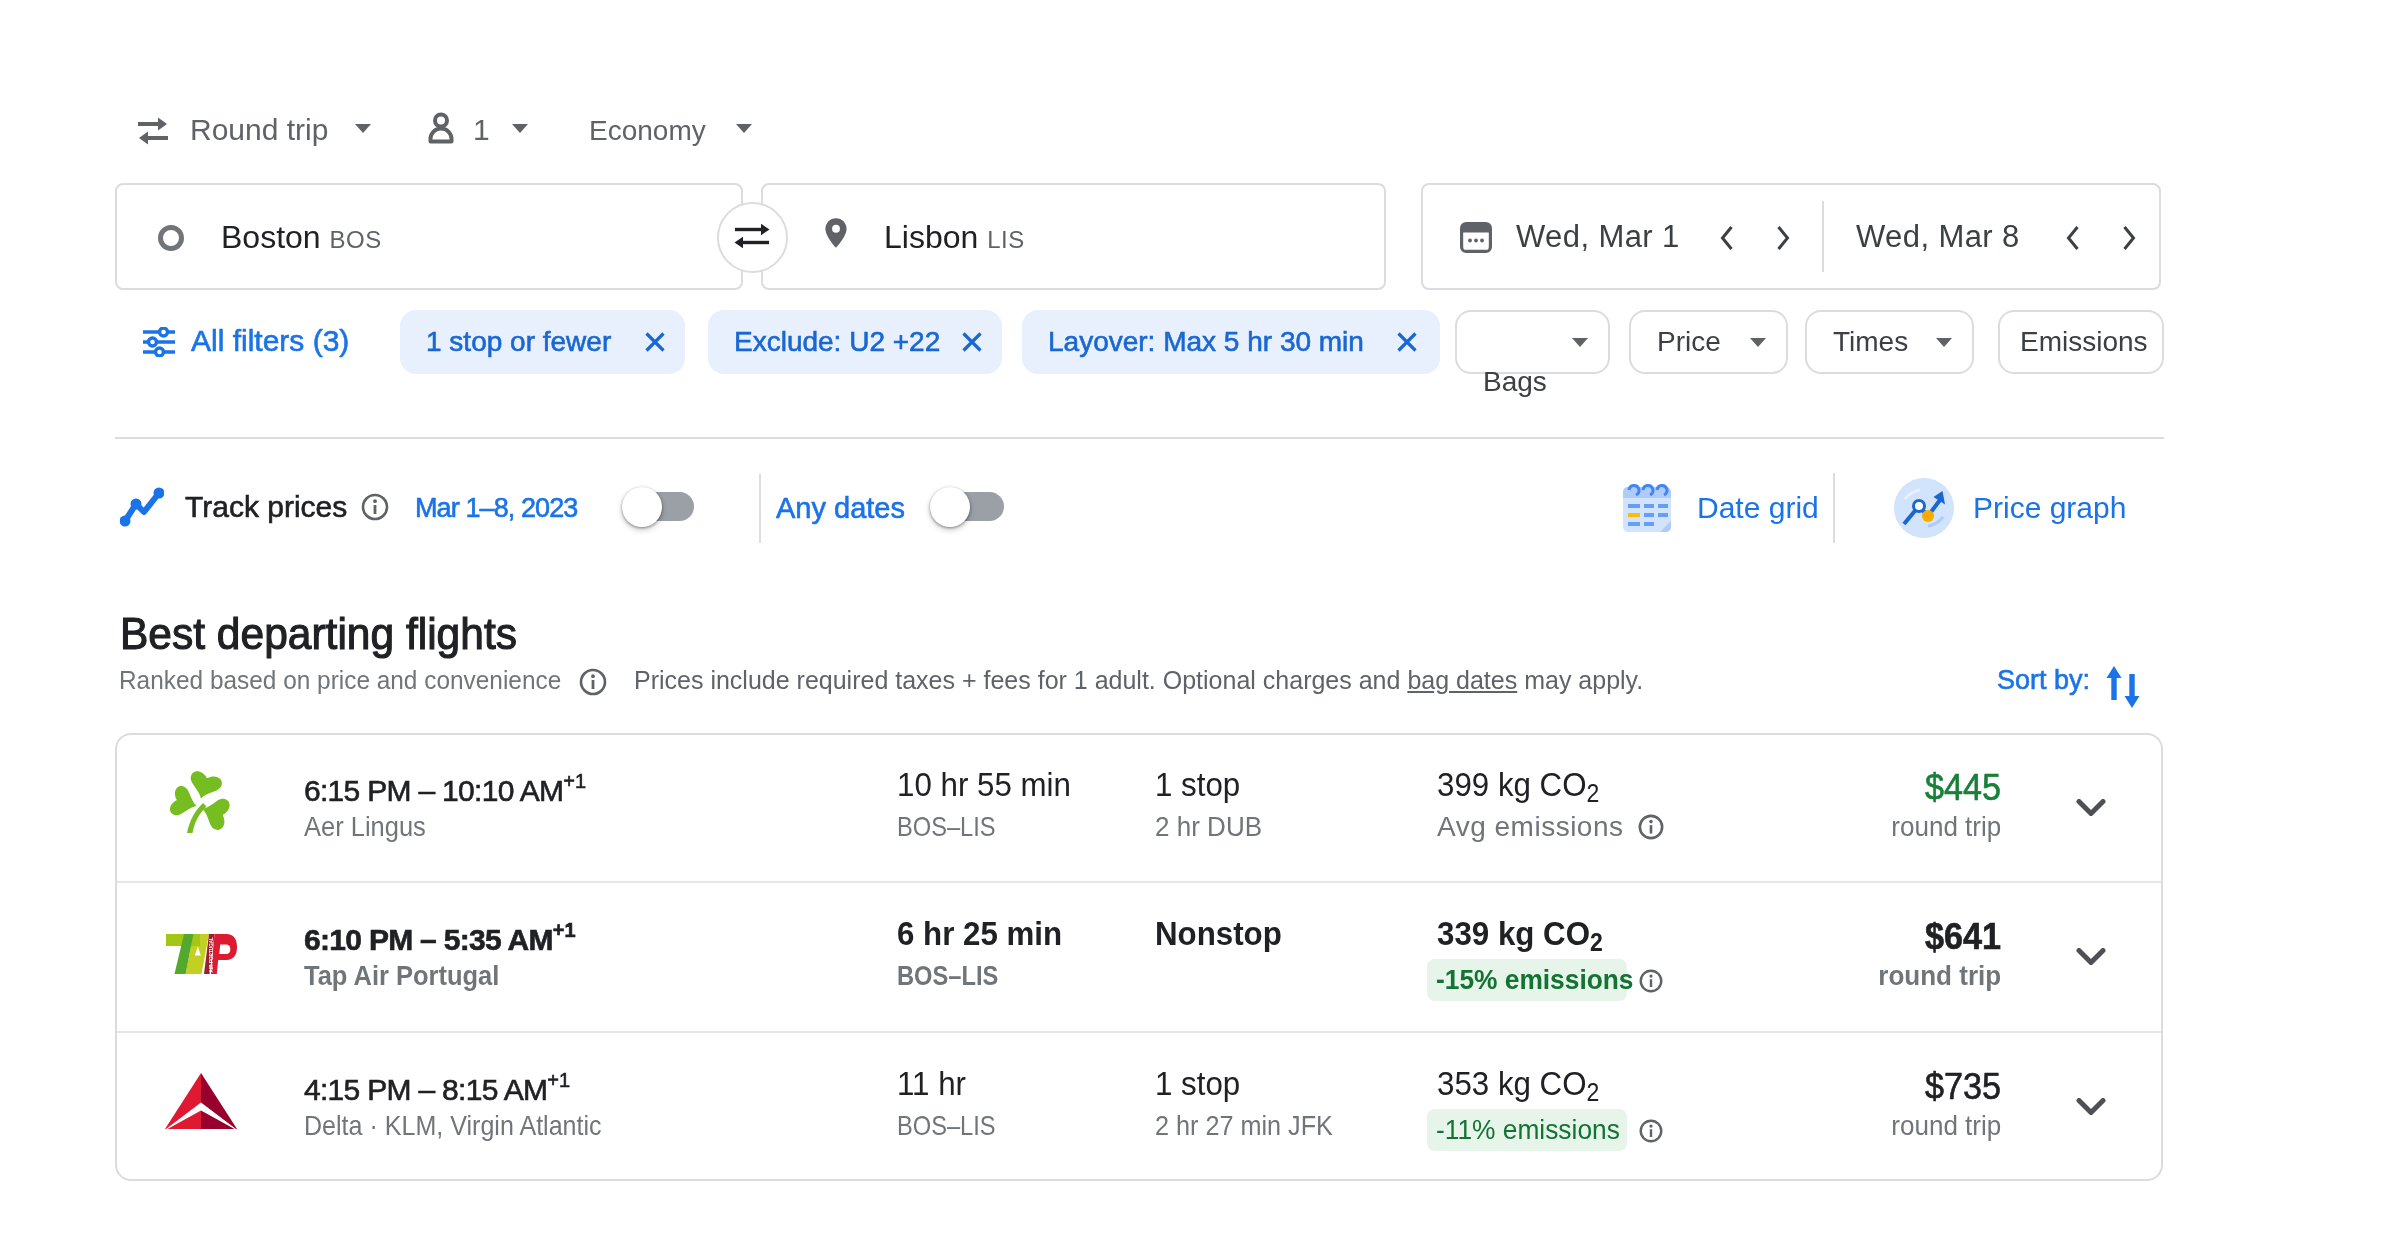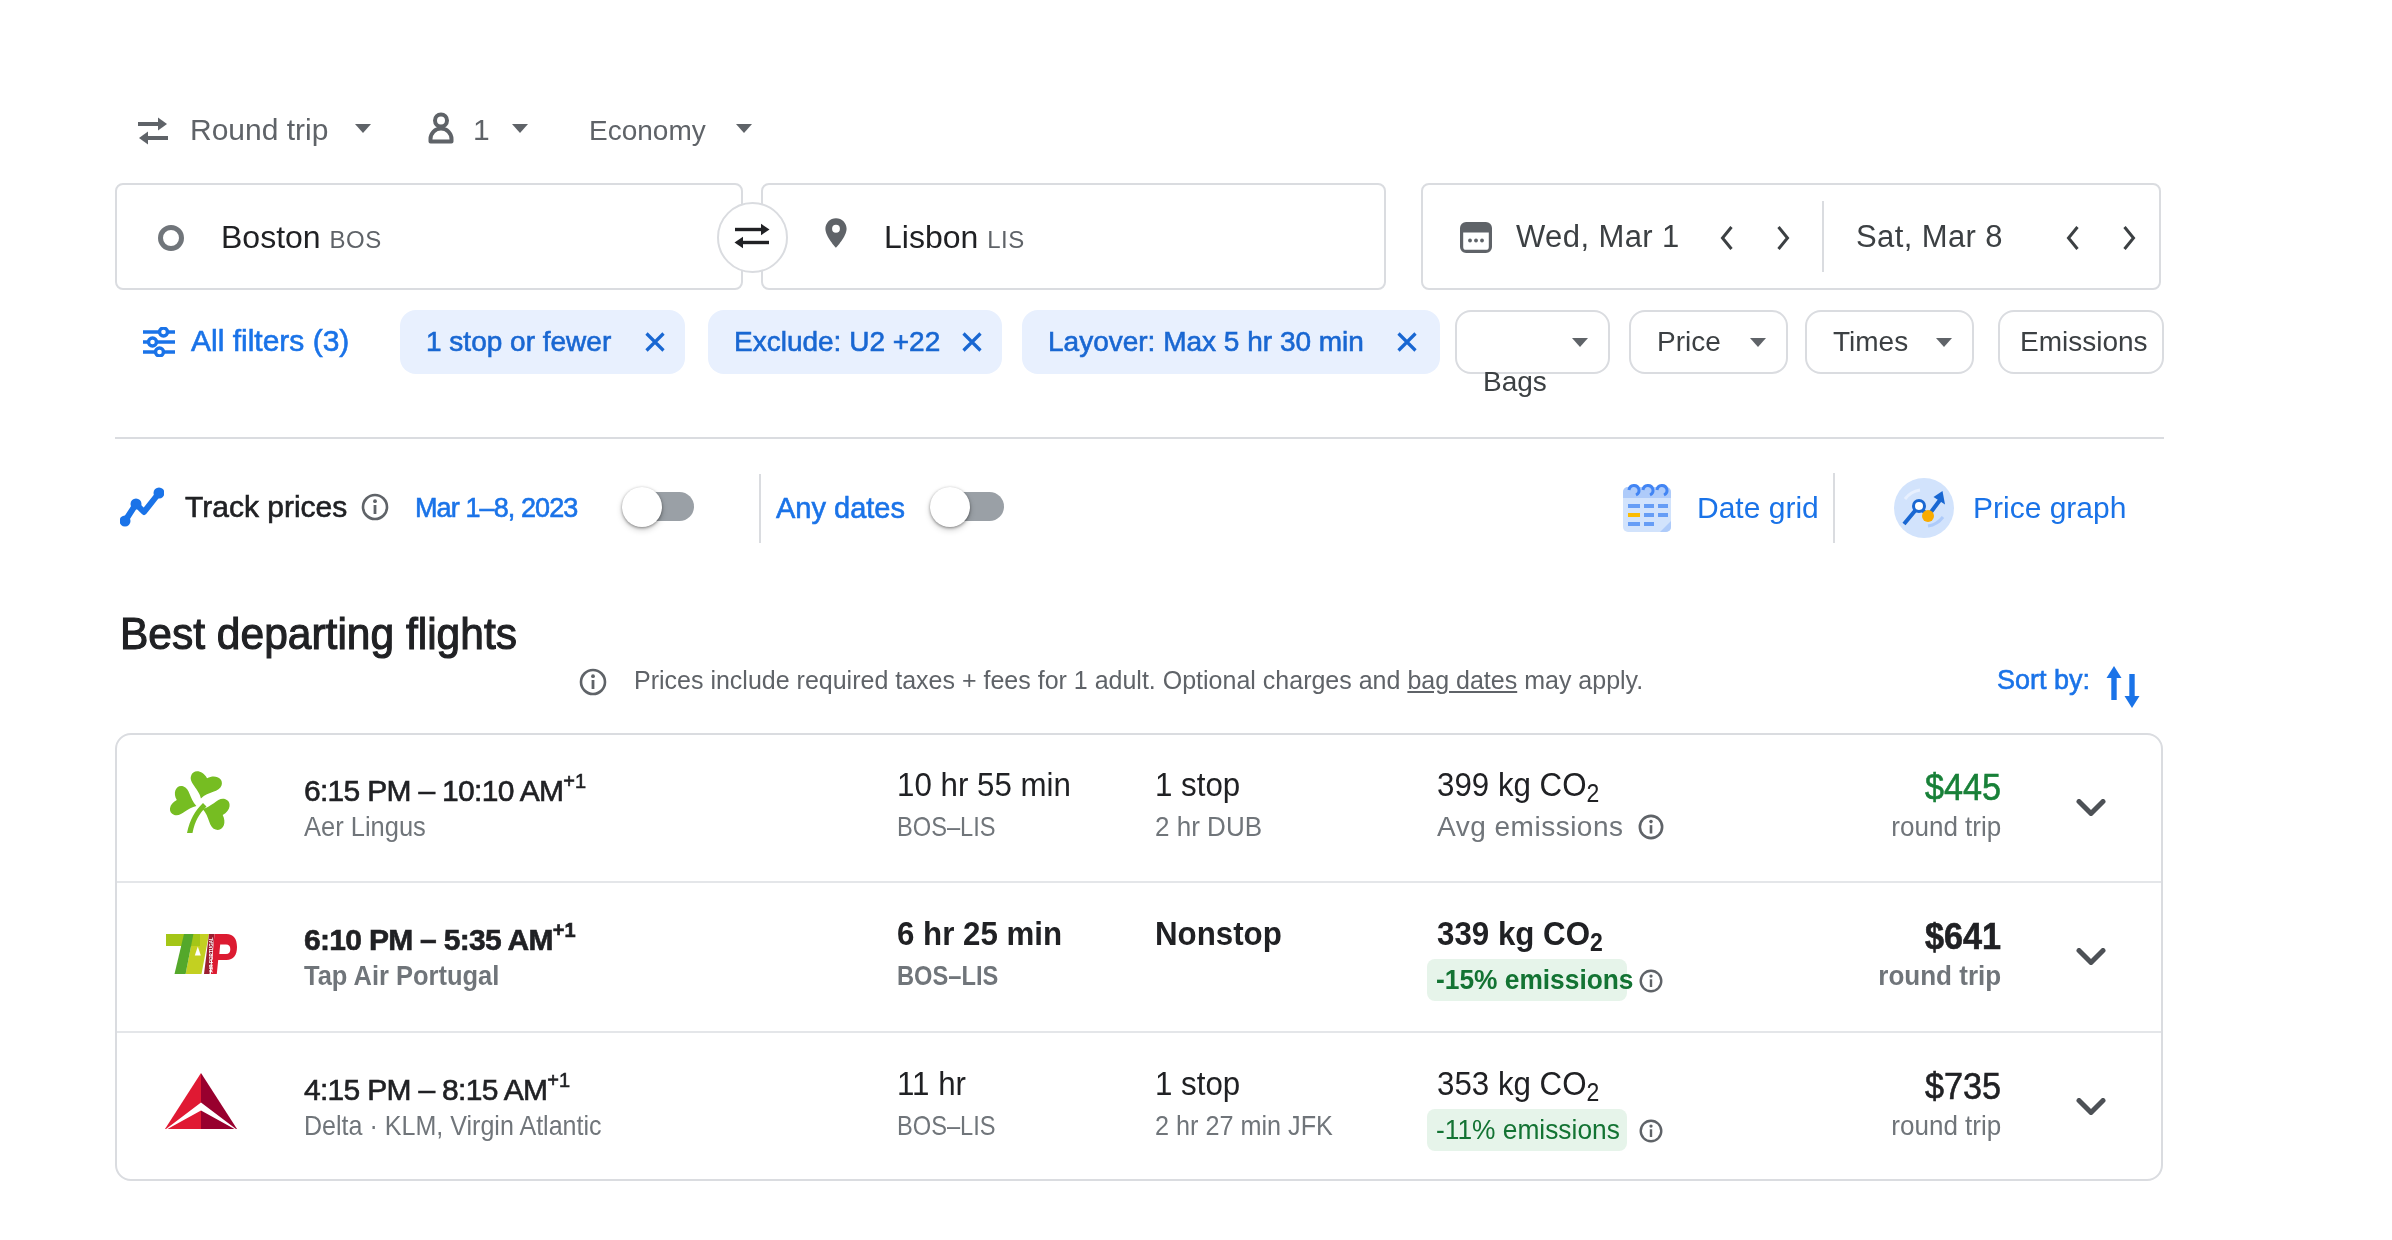"Sat, Mar 8" div.abs { text: Sat -> Wed }
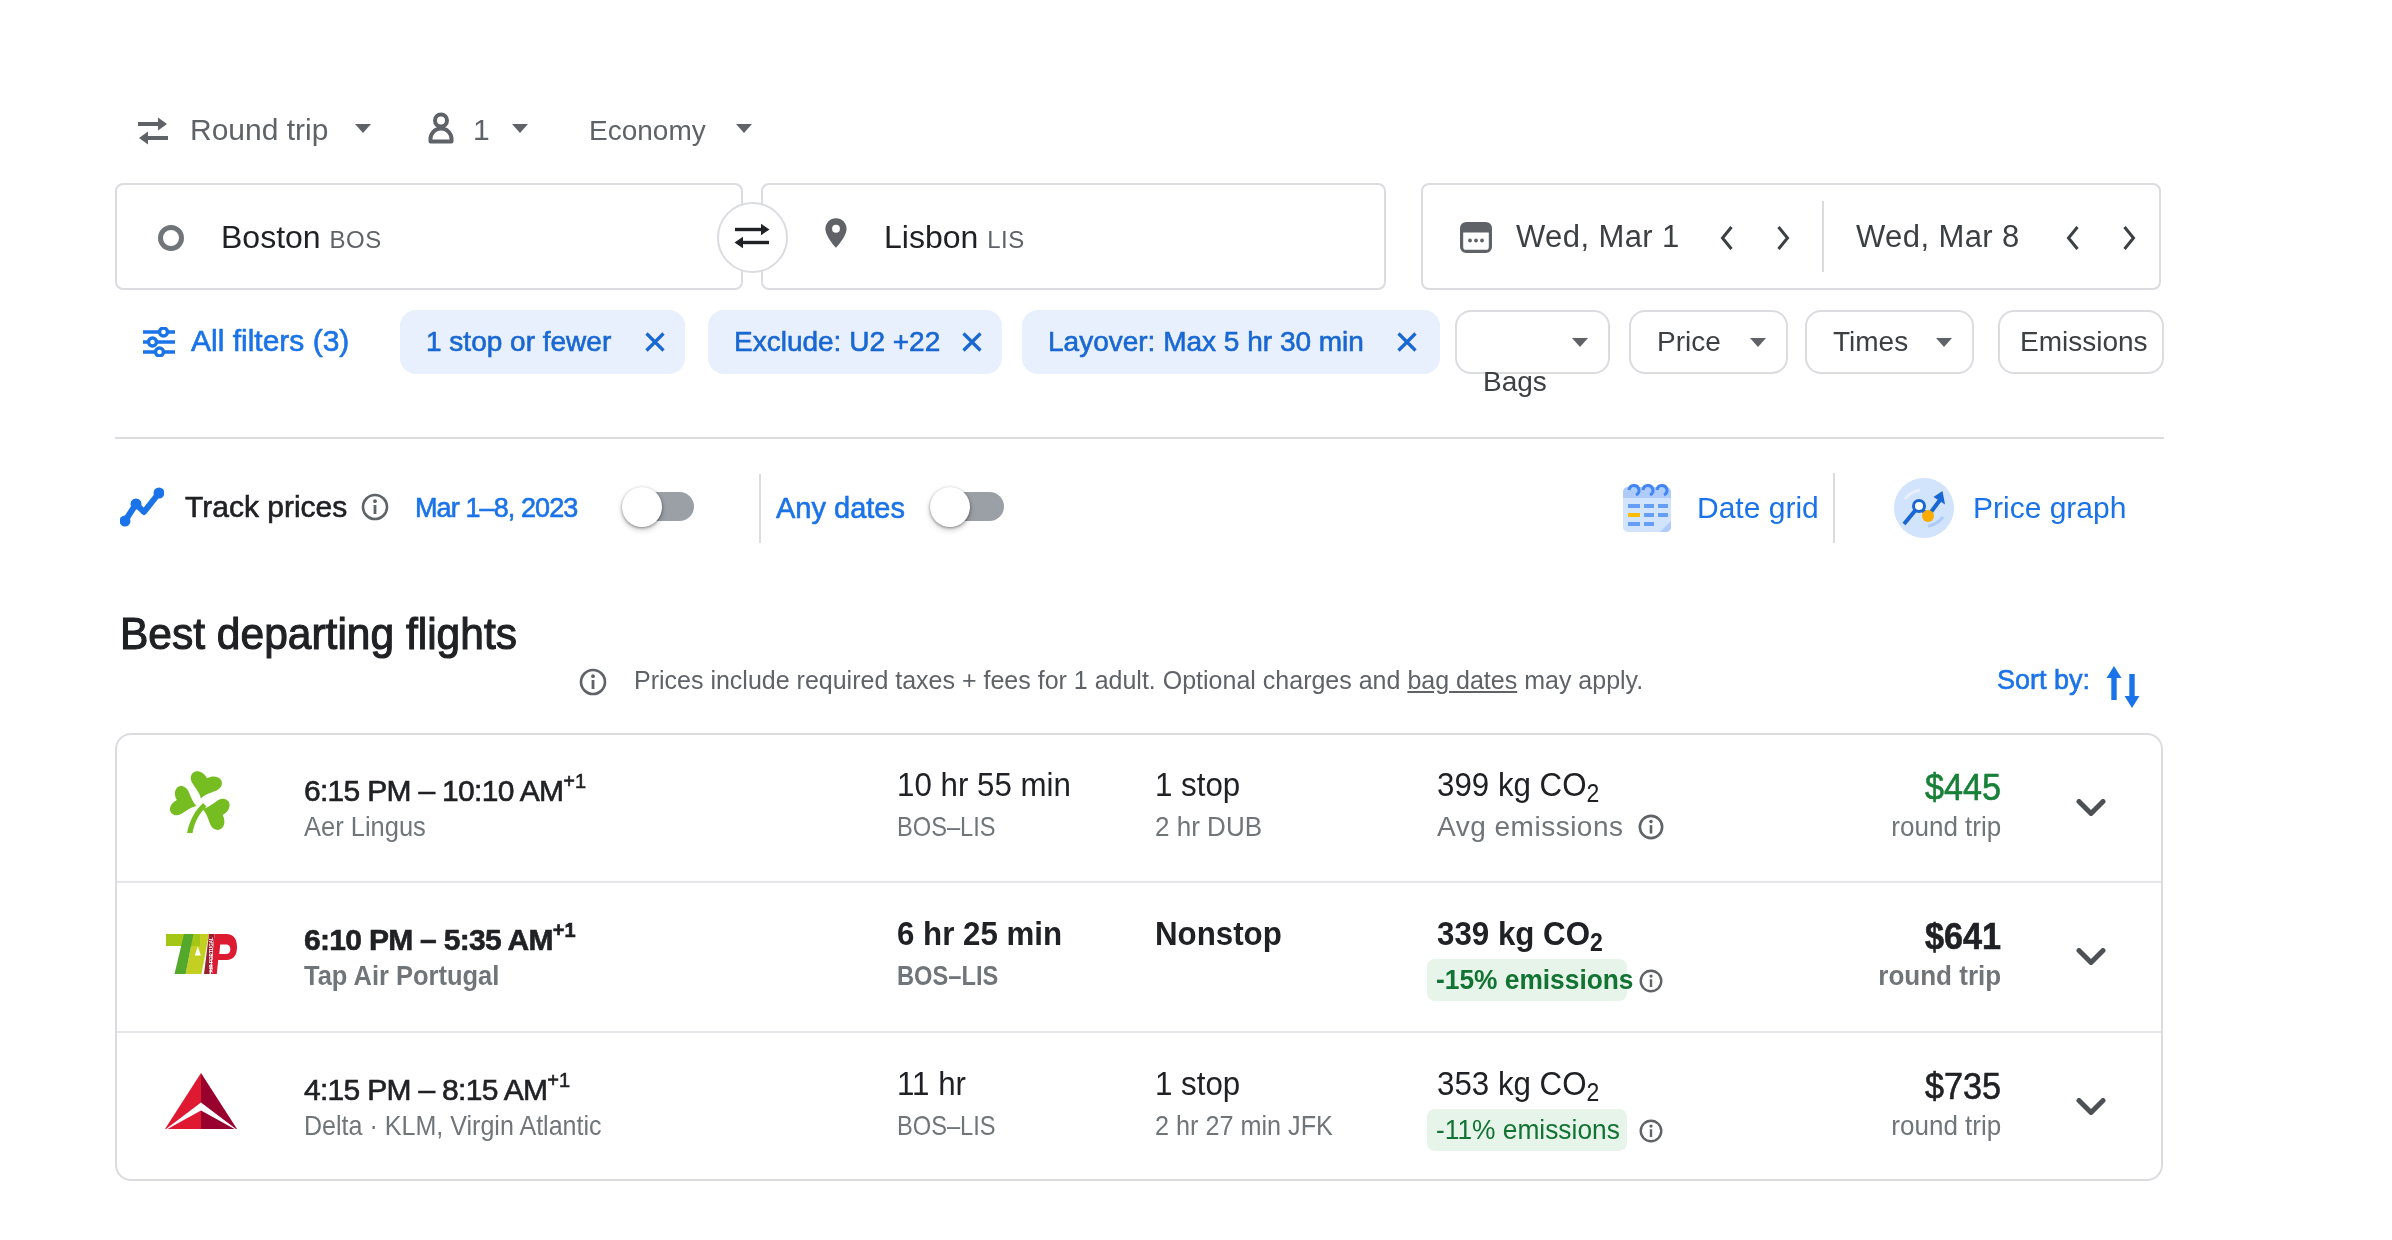"Ranked based on price and" div.abs { html: none -> <div><span>Ranked based on price and convenience</span></div> }
